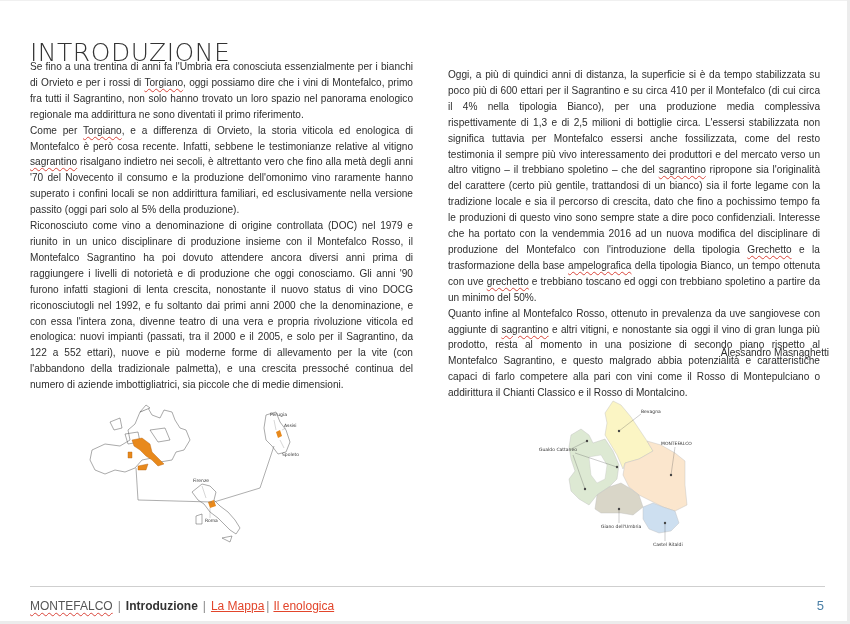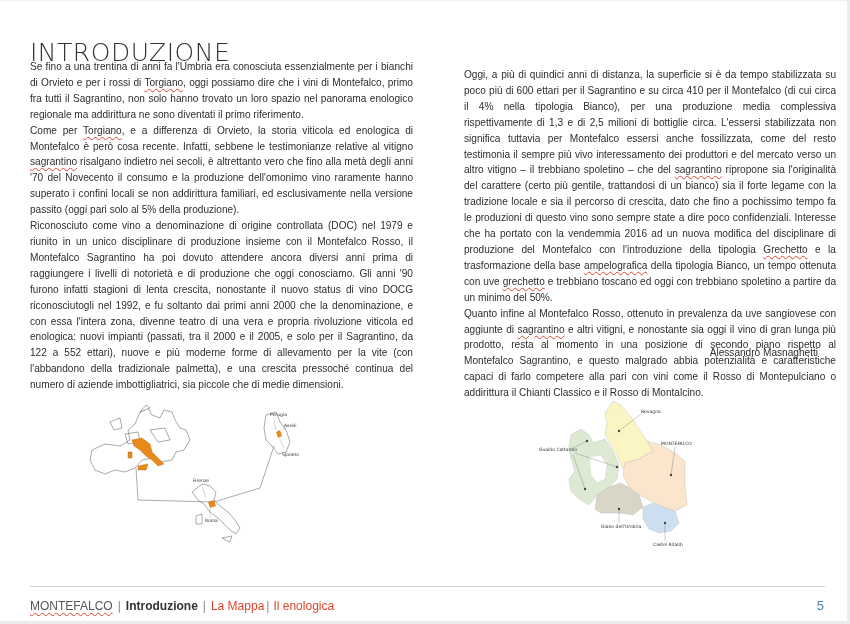"Oggi, a più di quindici" .col-right { margin-left: 16px -> none }
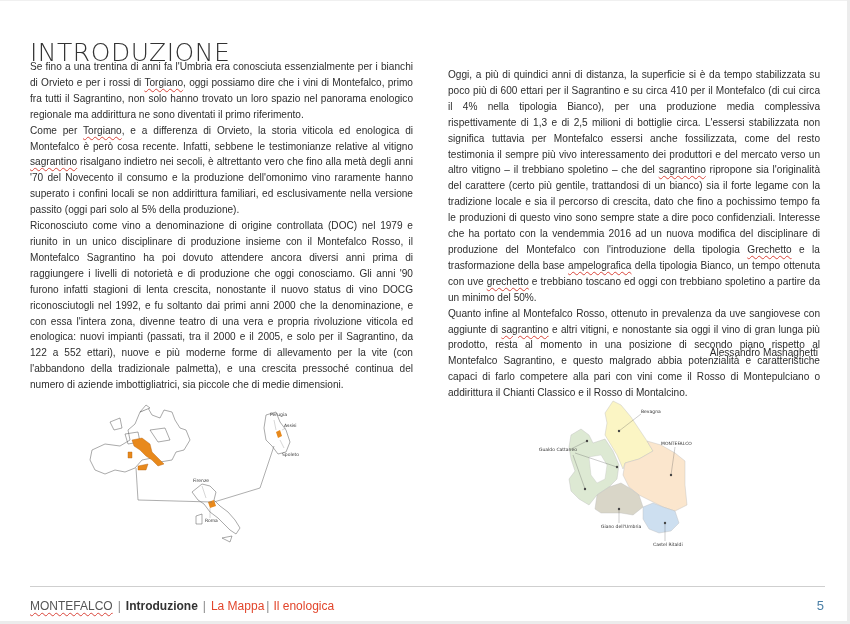"Alessandro Masnaghetti" .author { right: 32px -> 21px }
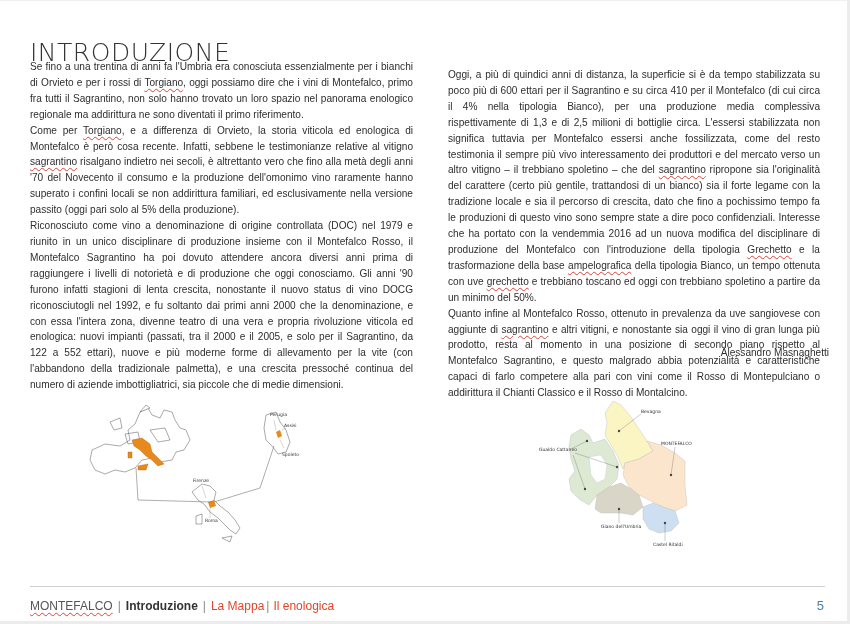"La Mappa" .footer a { text-decoration: none -> underline }
